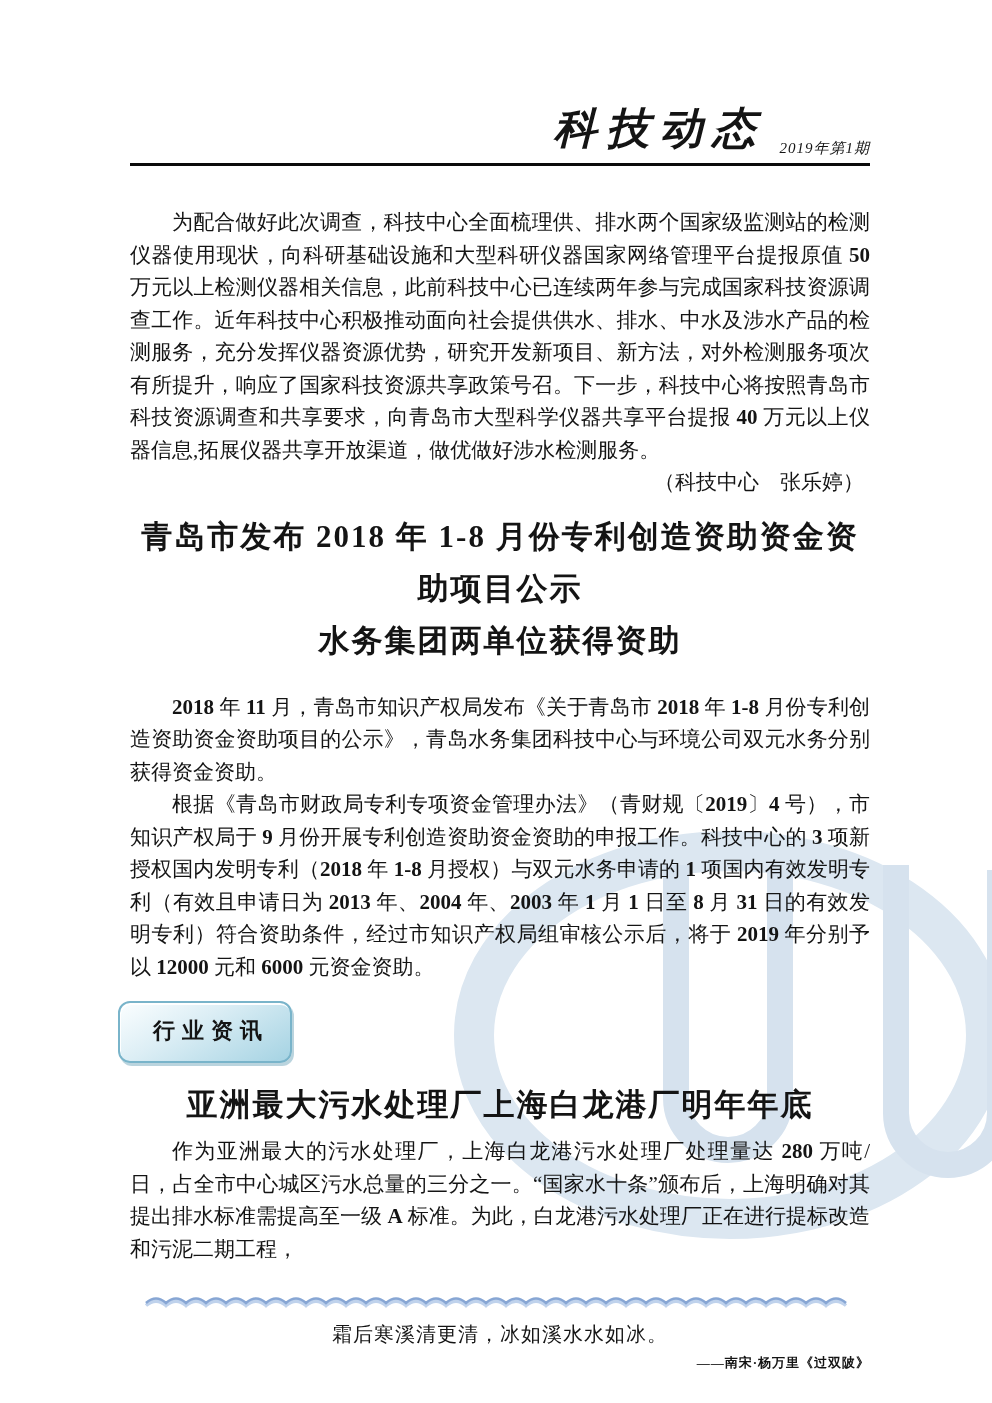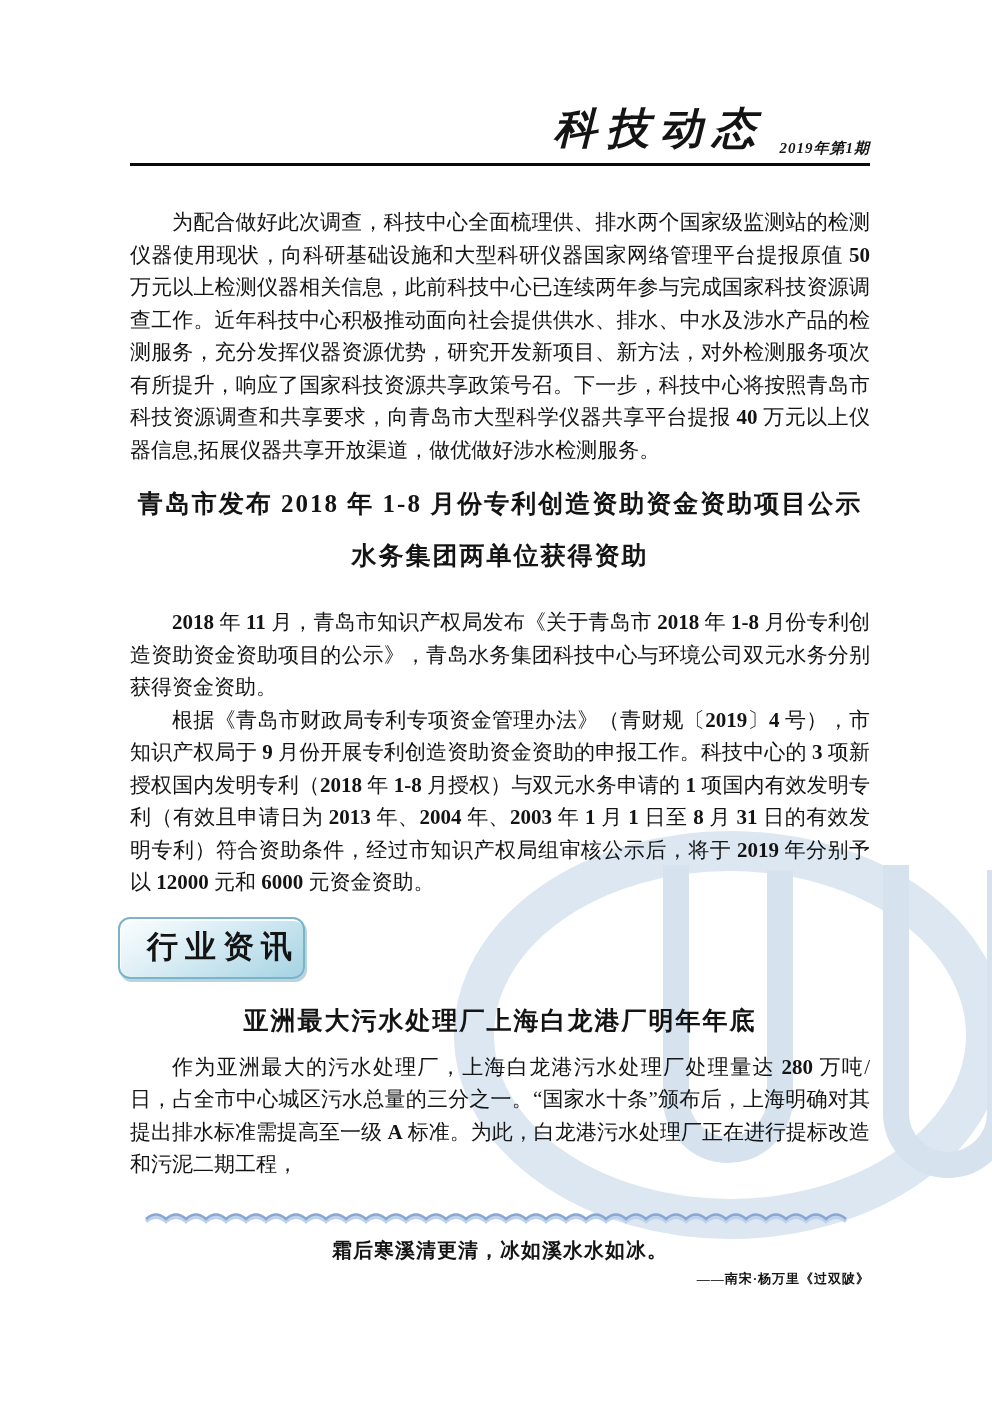"2019年第1期" .masthead .issue { font-weight: bold -> normal }
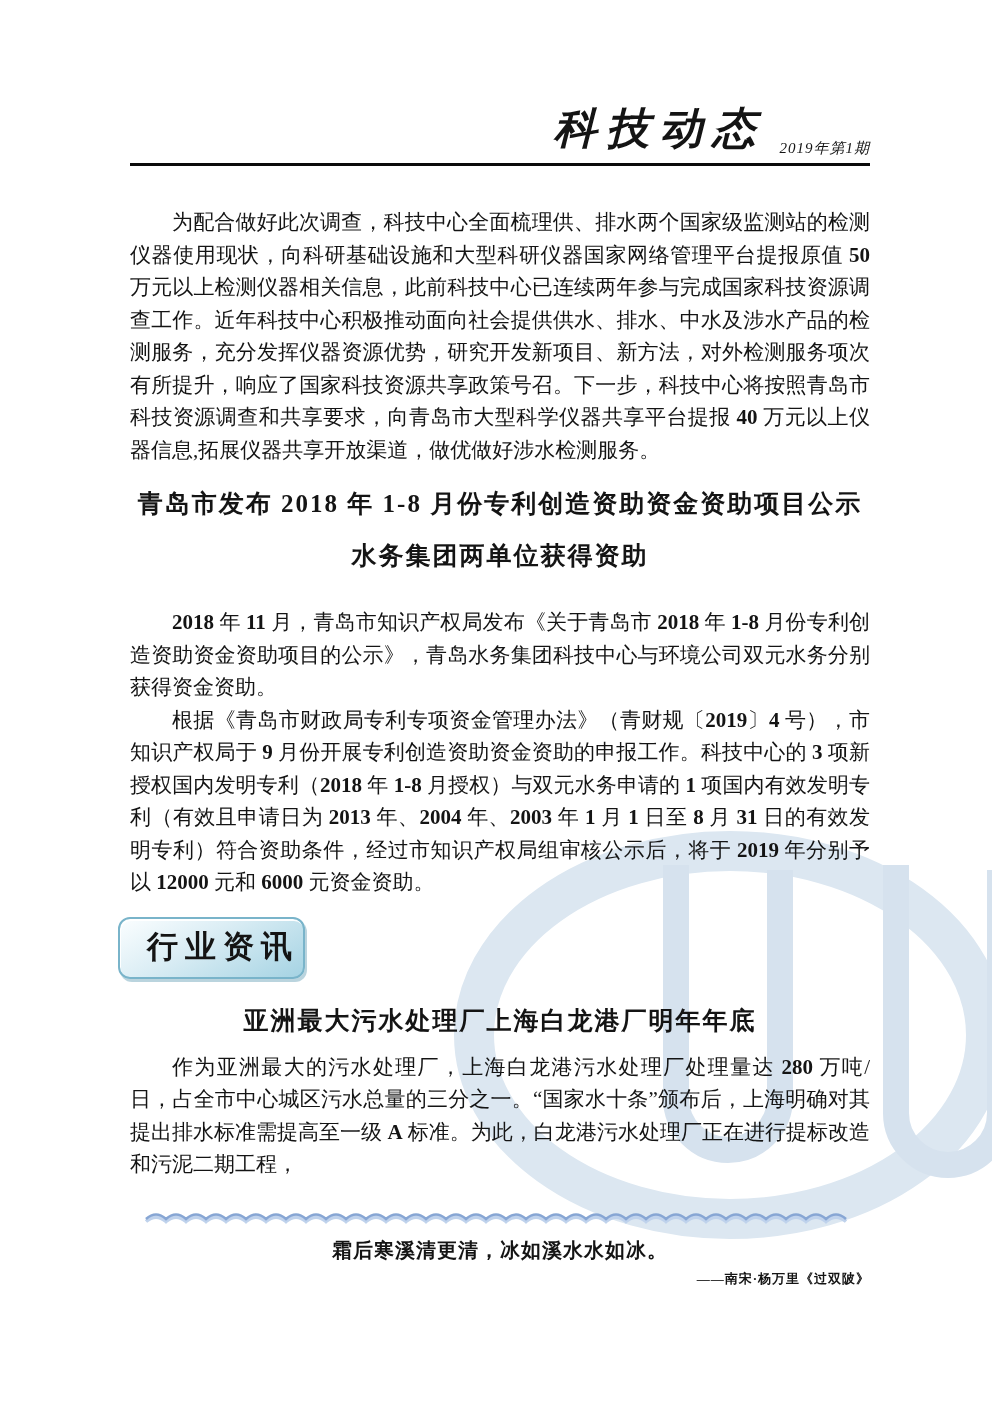"（科技中心 张乐婷）" div.byline { html: none -> <div>（科技中心 张乐婷）</div> }
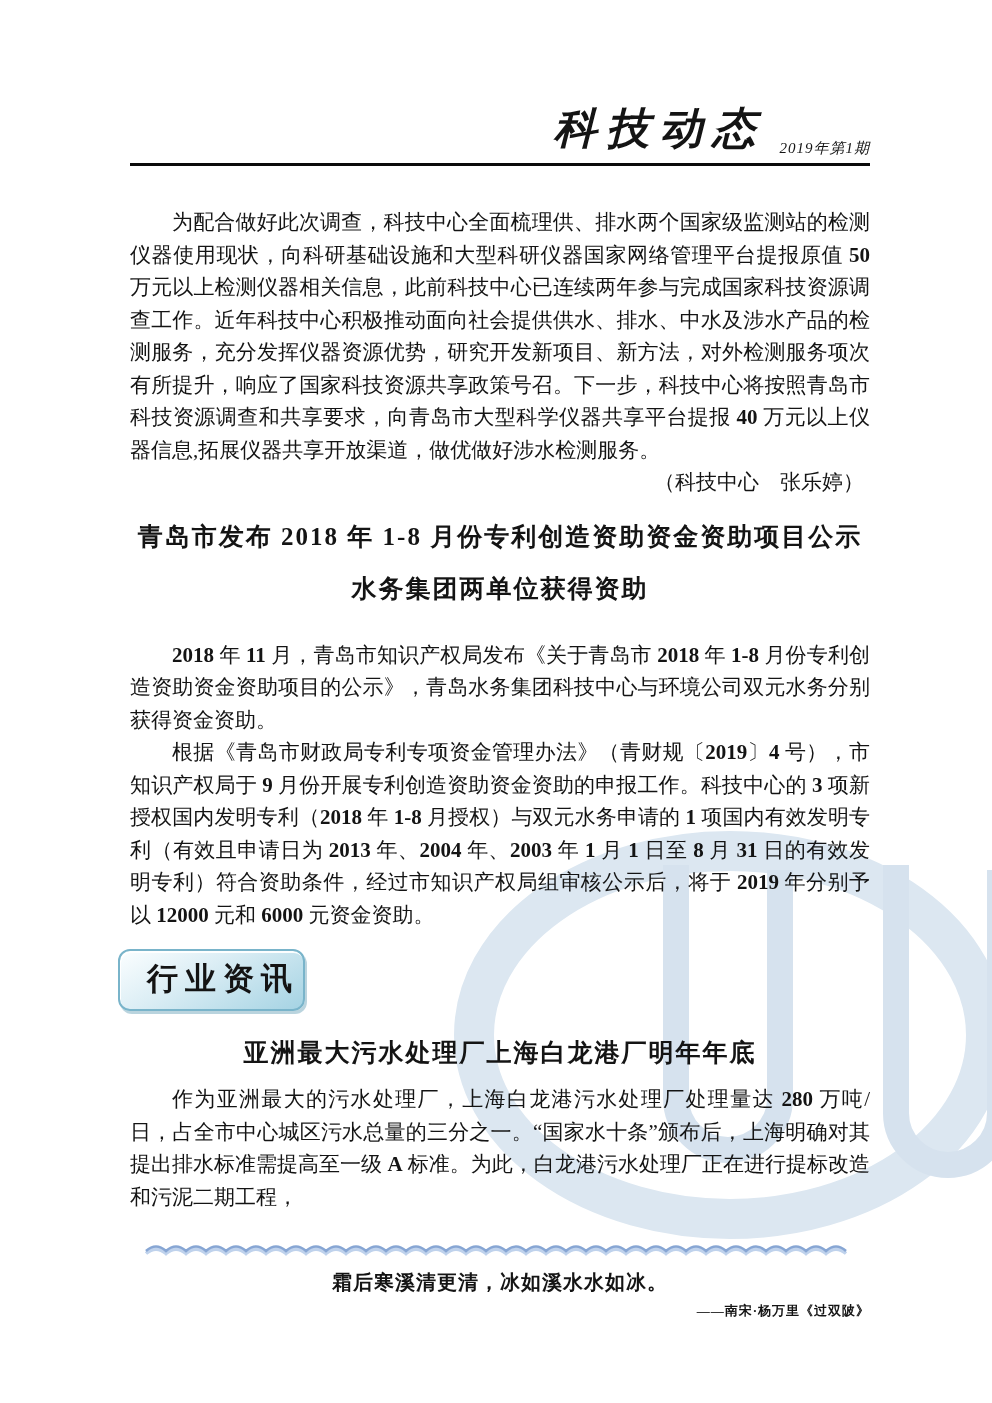"青岛市发布 2018 年 1-8 月份专利创造资助资金资助项目公示" .article-title .t-line { font-size: 25px -> 31px }
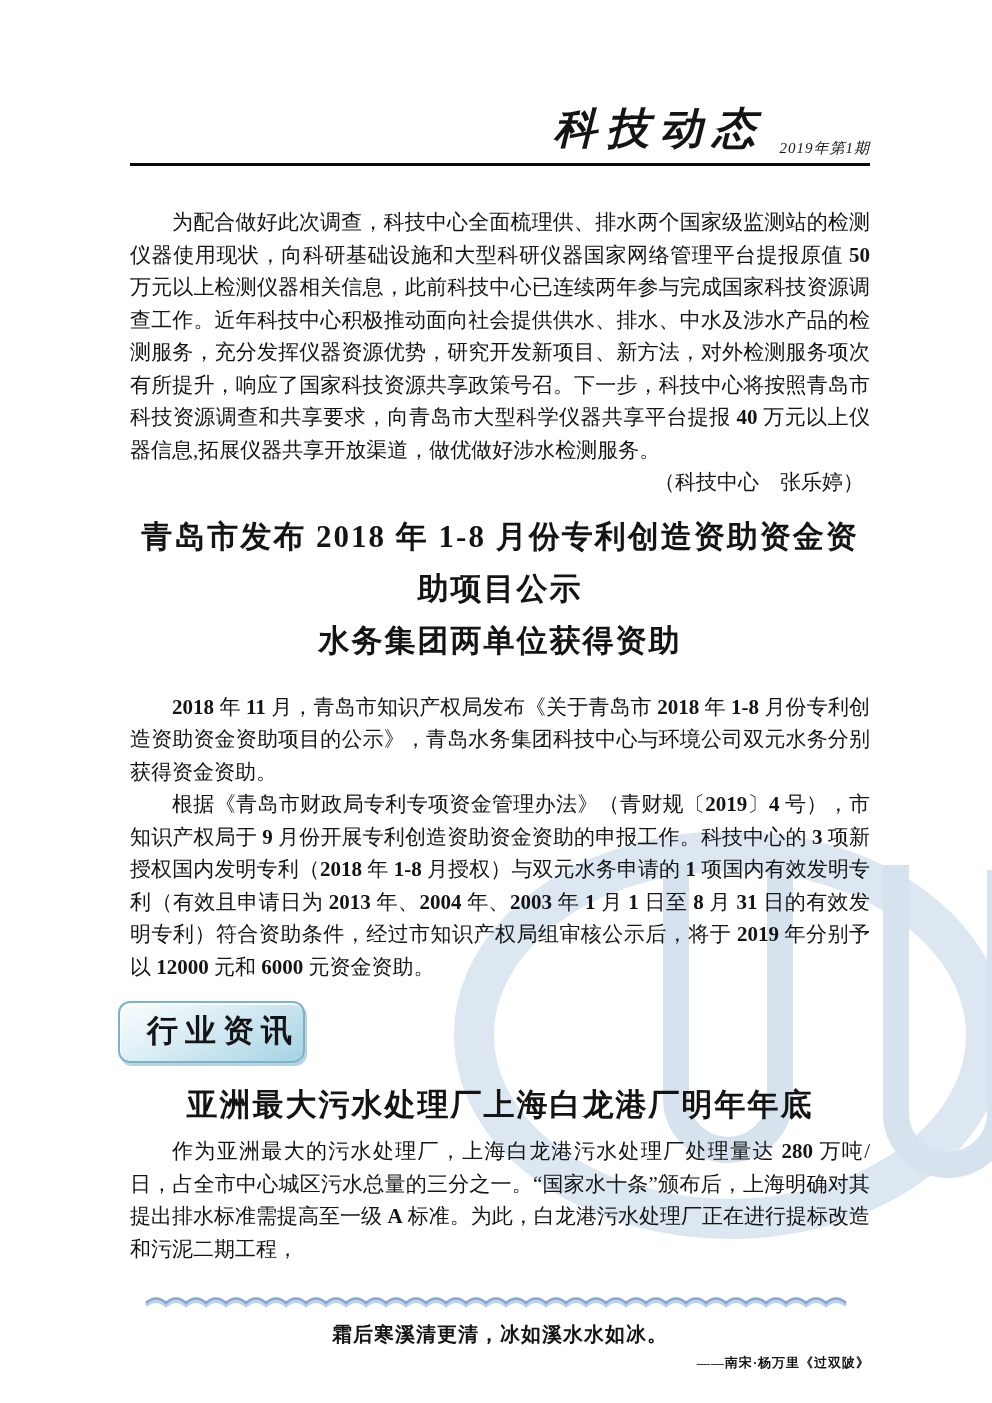"行业资讯" .badge { font-size: 31px -> 22px; padding: 0 4px 0 27px -> 0 4px 0 16px }
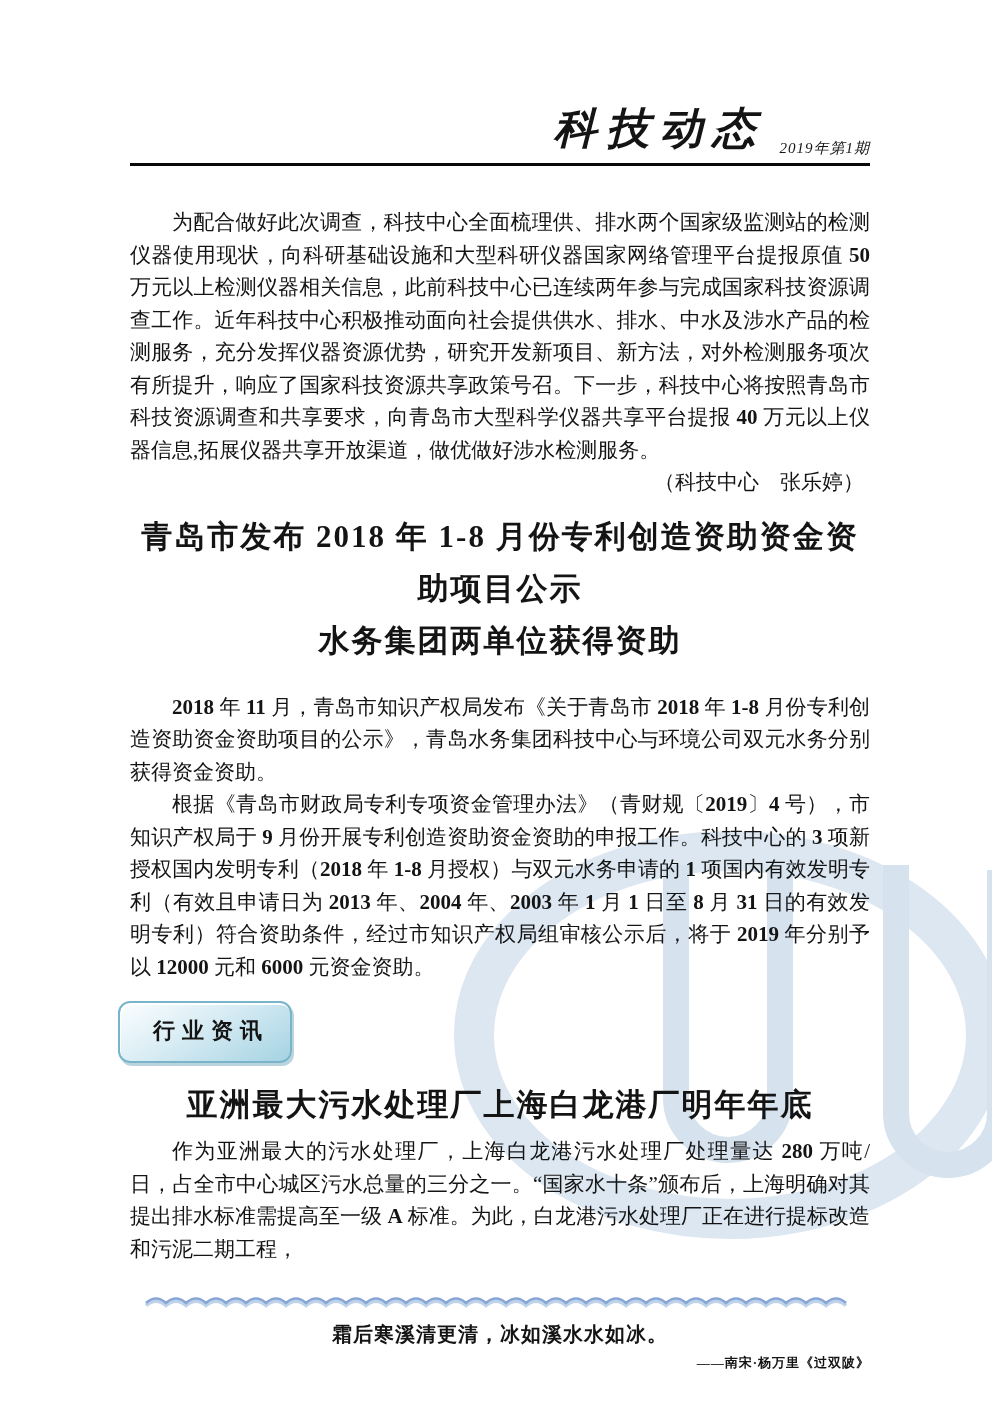"霜后寒溪清更清，冰如溪水水如冰。" .quote { font-weight: bold -> normal }
